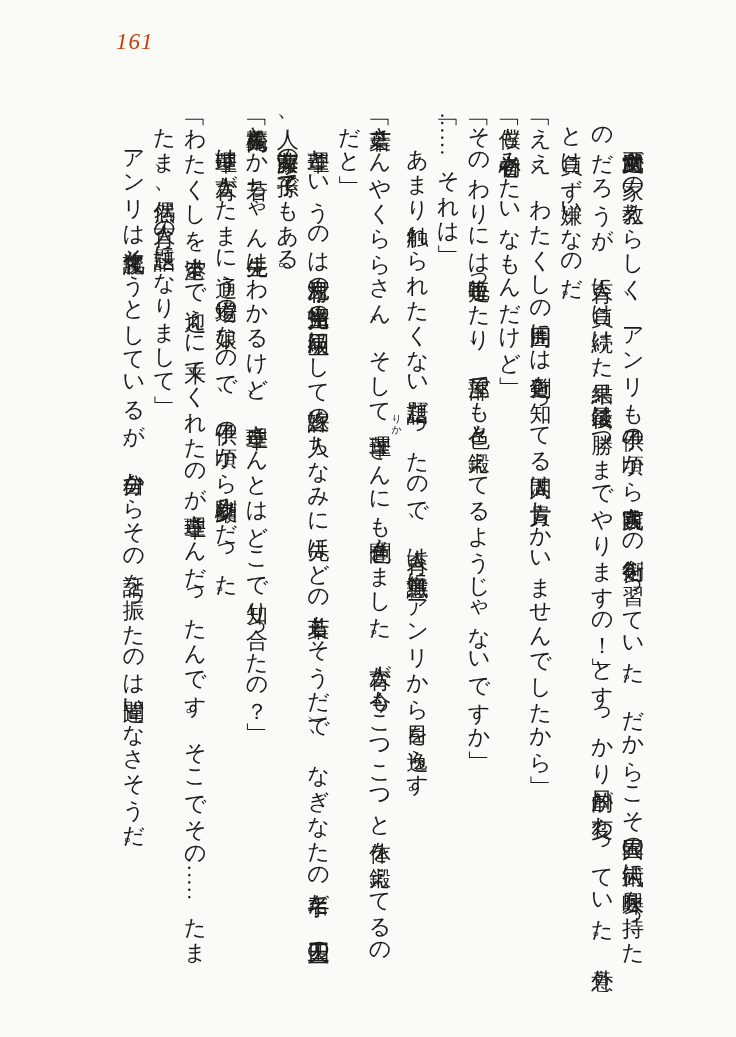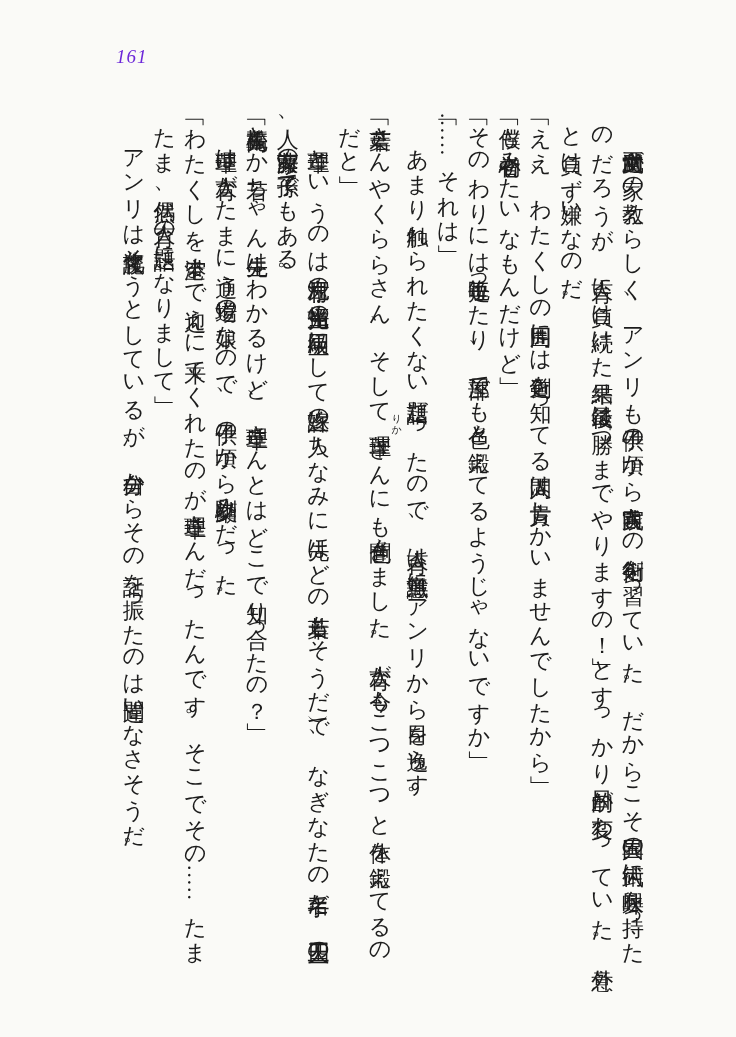"161" .page-number { color: #6d28d9 -> #c2410c; font-size: 19px -> 23px; top: 46px -> 29px }
